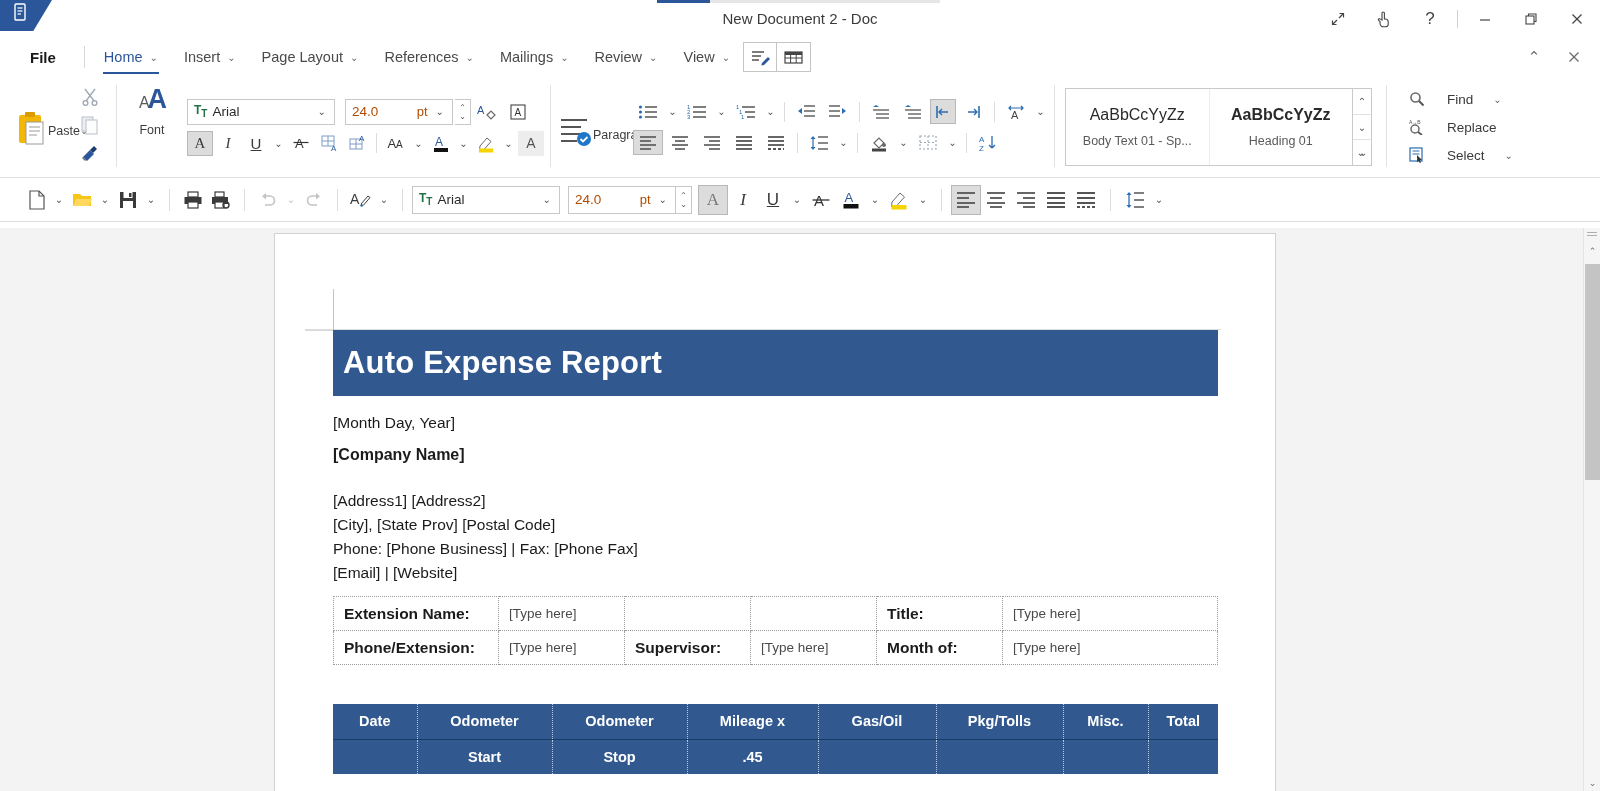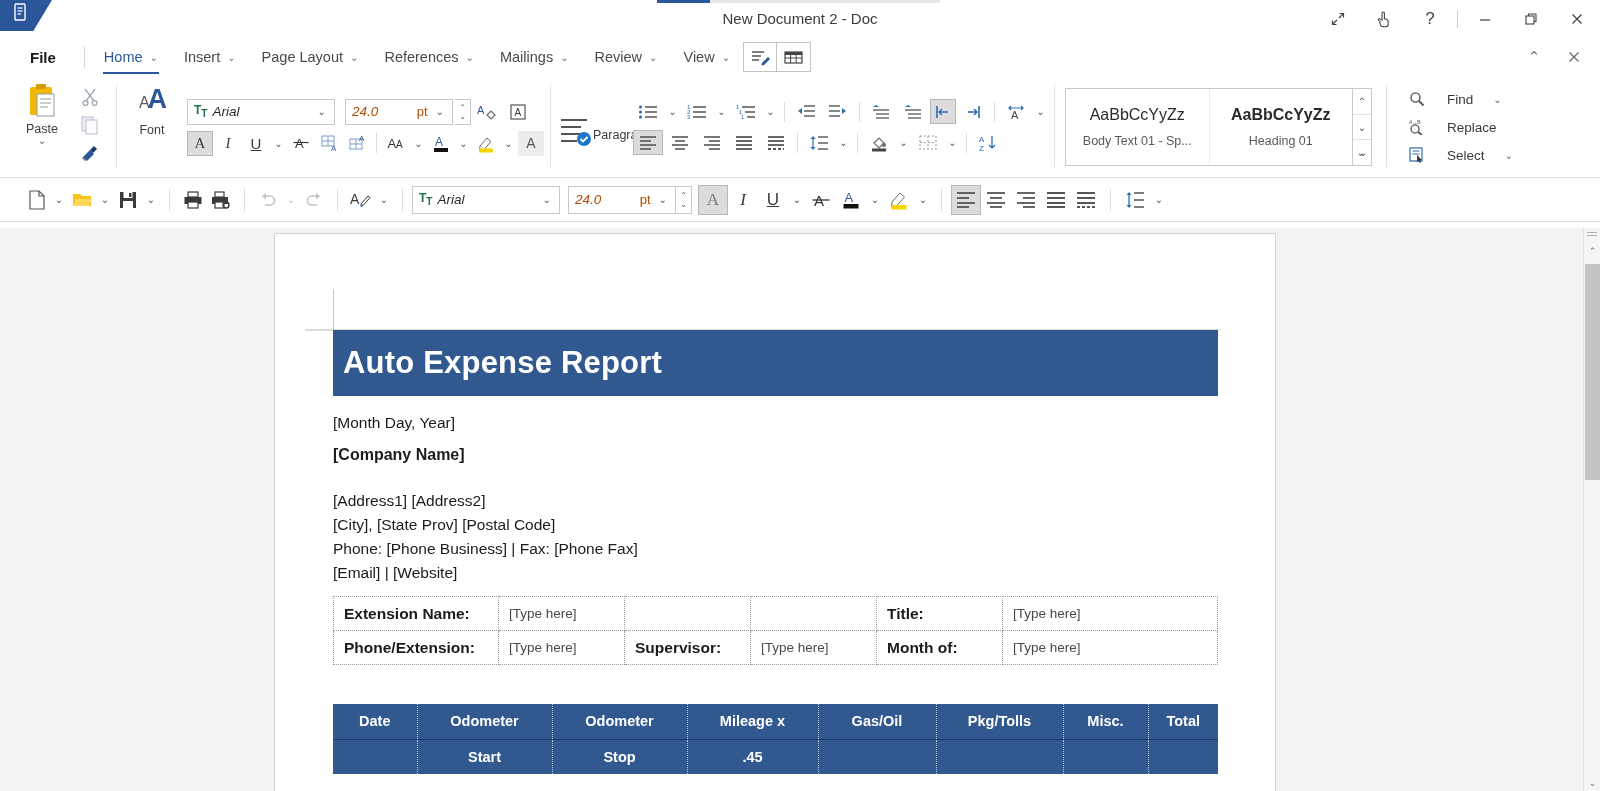"Arial" .combo .val { font-style: italic -> none }
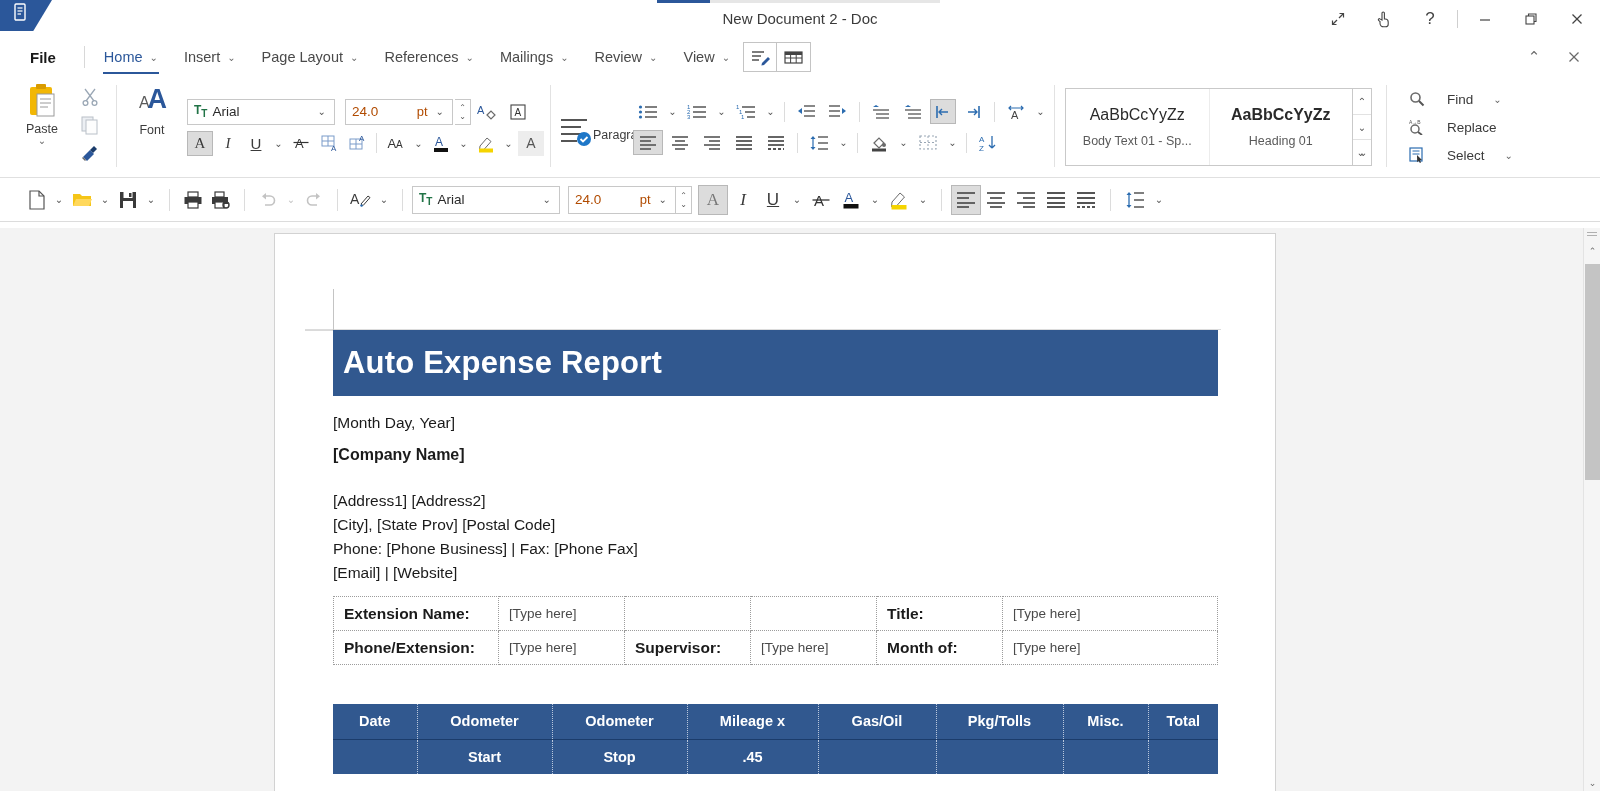"Paste" .paste-col { flex-direction: column -> row }
